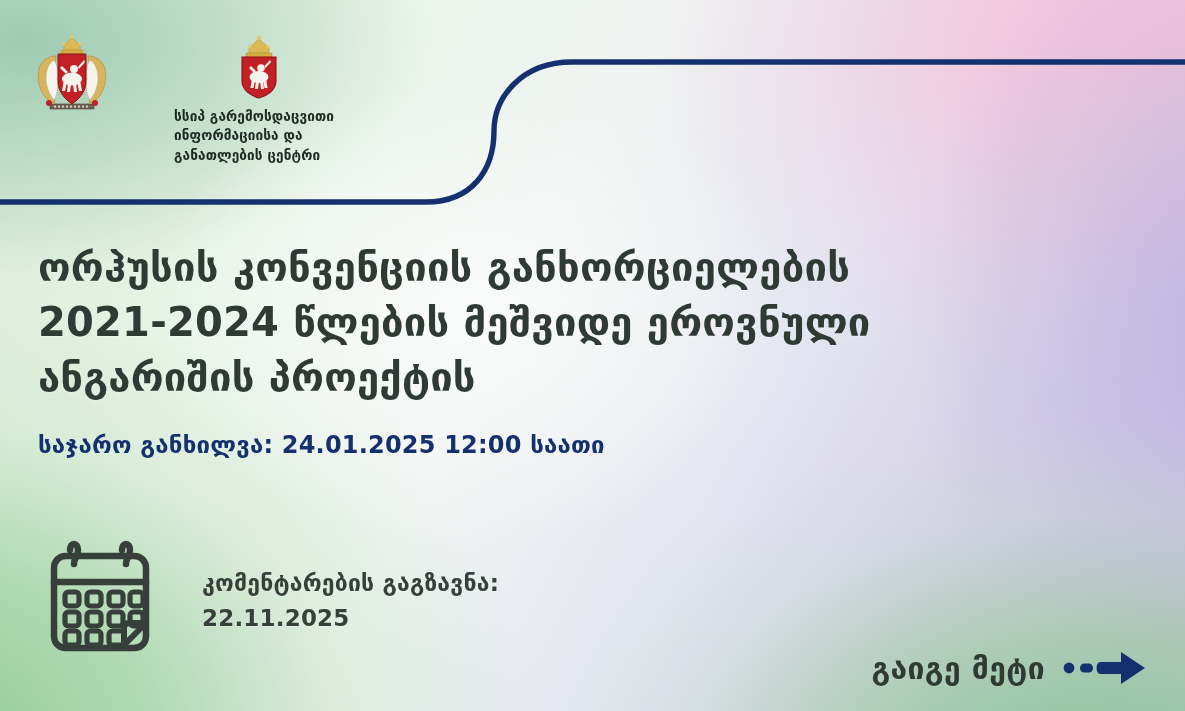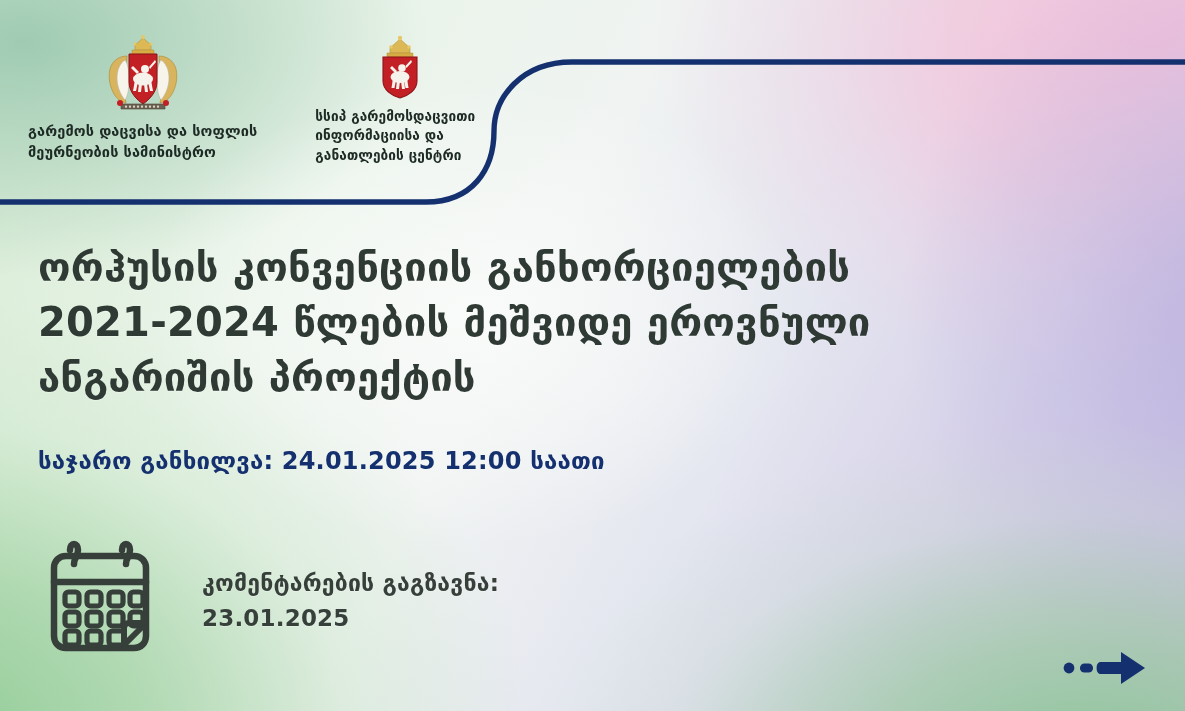"გარემოს დაცვისა და სოფლის" div.logo-text { html: <div>გარემოს დაცვისა და სოფლის მეურნეობის სამინისტრო</div> -> none }
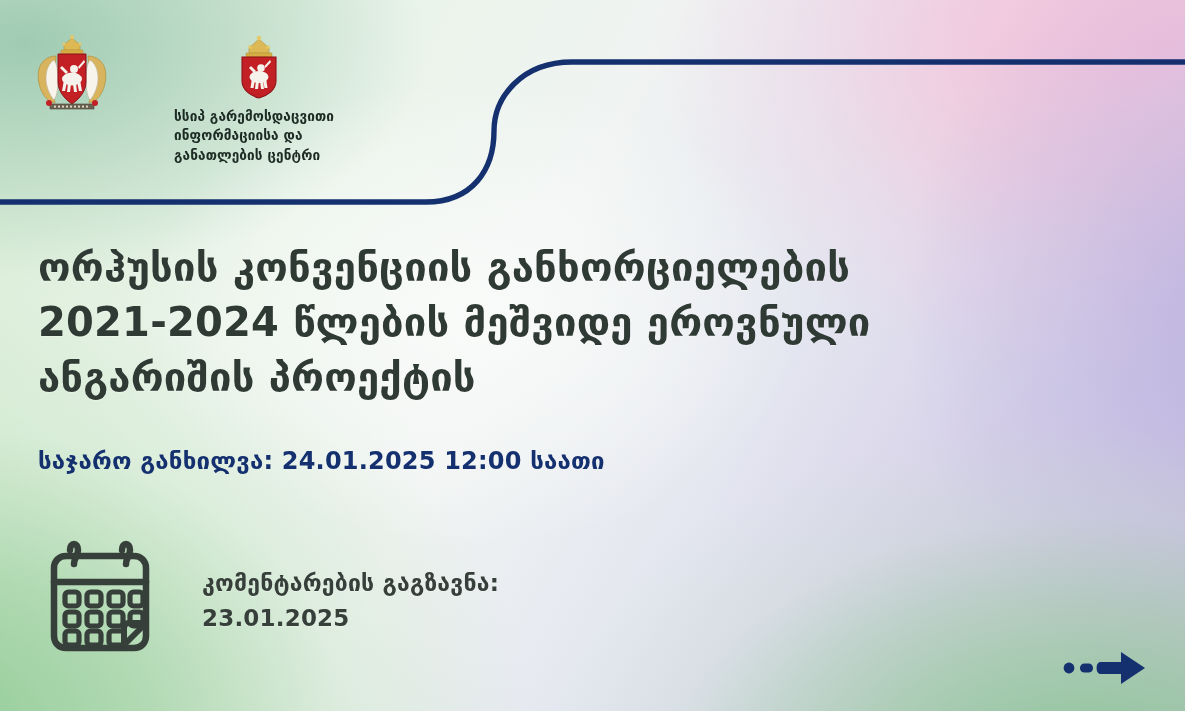"საჯარო განხილვა: 24.01.2025 12:00 საათი" .hearing { top: 447px -> 431px }
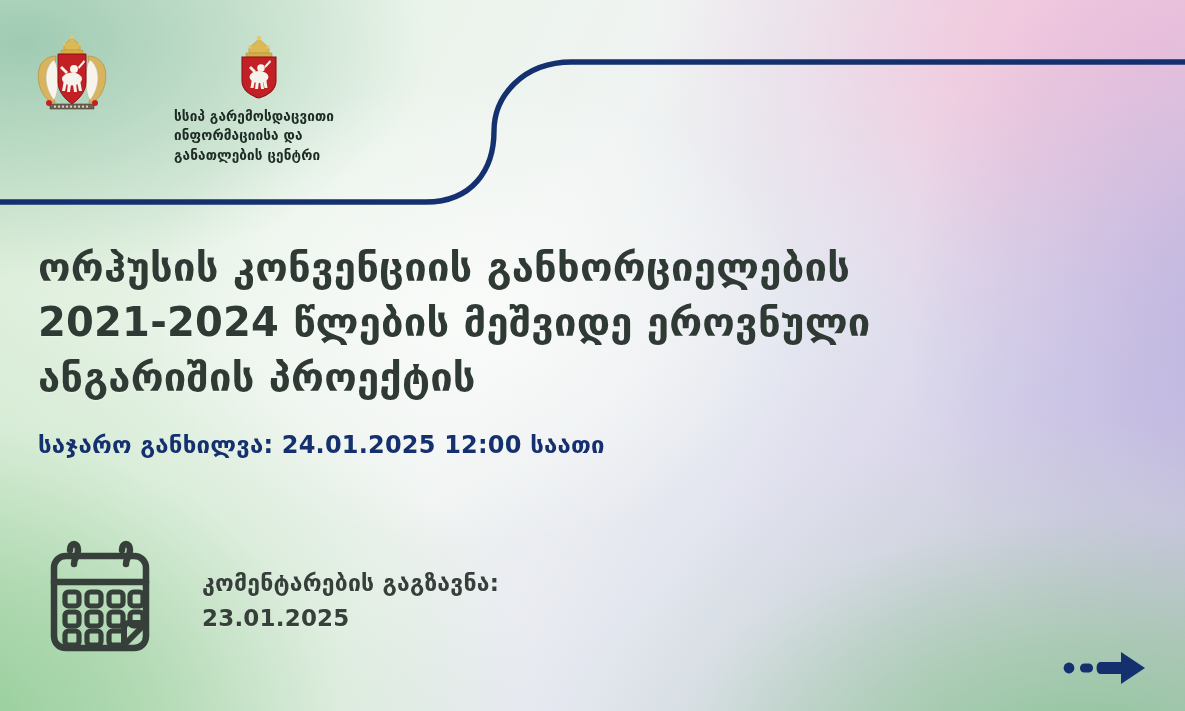"კომენტარების გაგზავნა:" div.comments-text { text: 23.01.2025 -> 22.11.2025 }
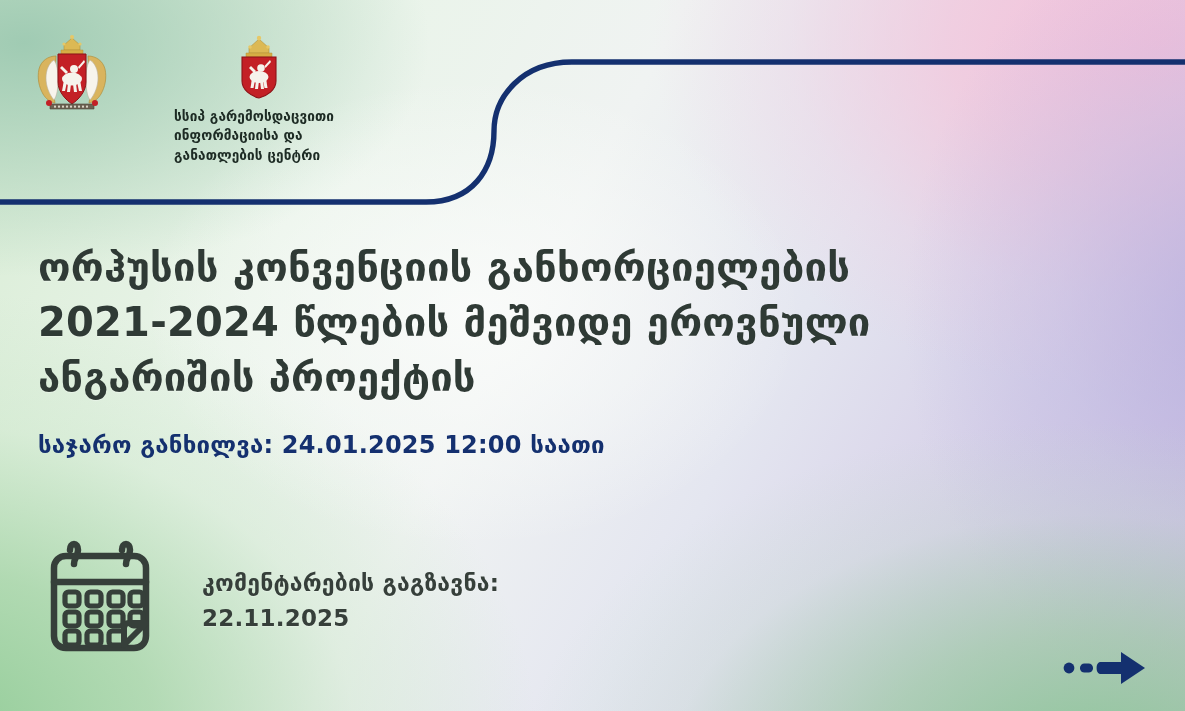"გაიგე მეტი" span.cta-label { html: none -> <span>გაიგე მეტი</span> }
